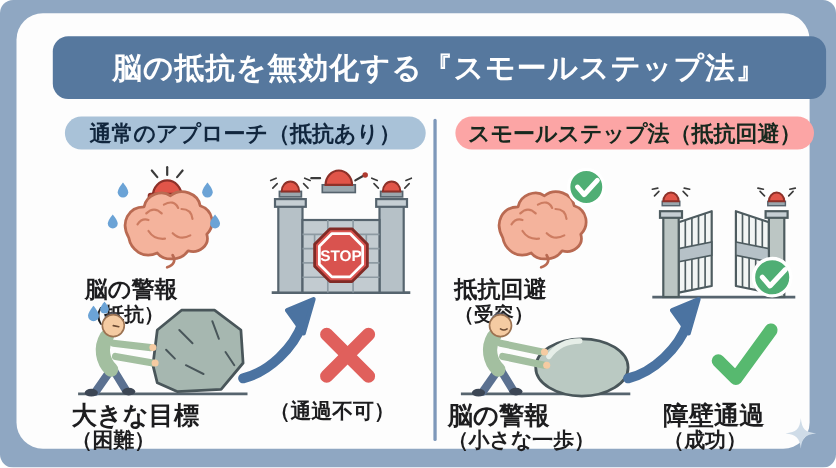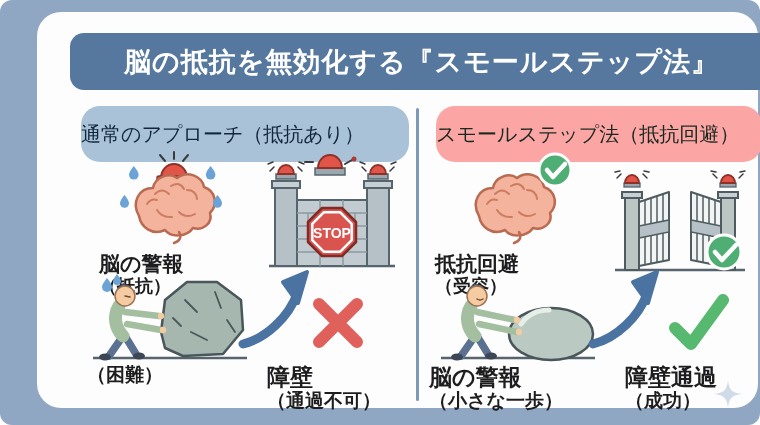"脳の抵抗を無効化する『スモールステップ法』" .card { left: 37px -> 15px }
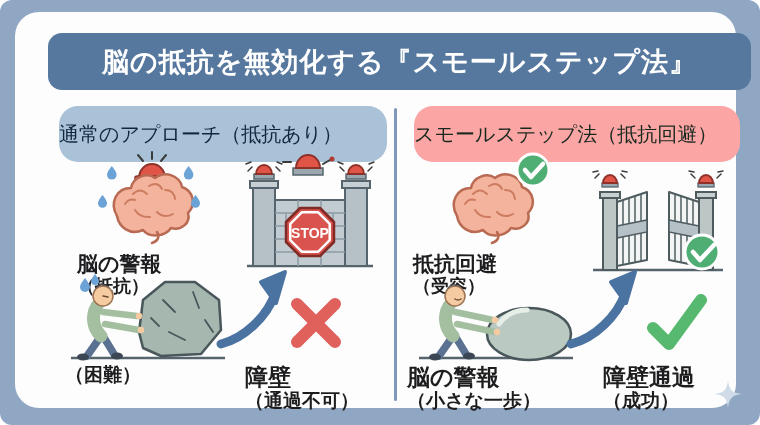"通常のアプローチ（抵抗あり）" .pill { font-weight: normal -> bold; height: 56px -> 30px; justify-content: none -> center }
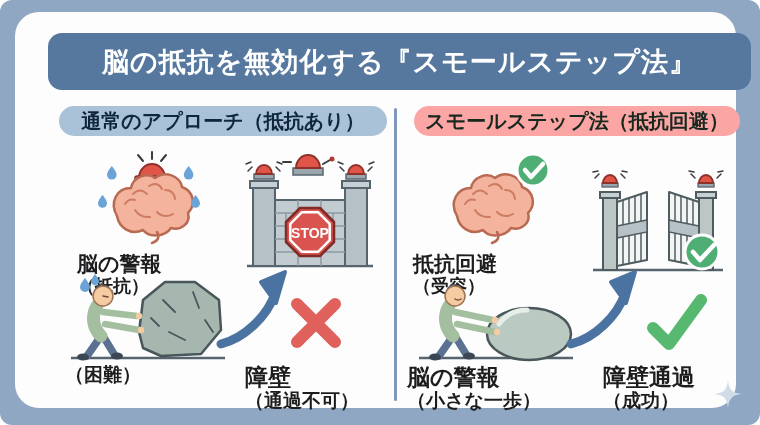"大きな目標" div.l1 { html: none -> <div>大きな目標</div> }
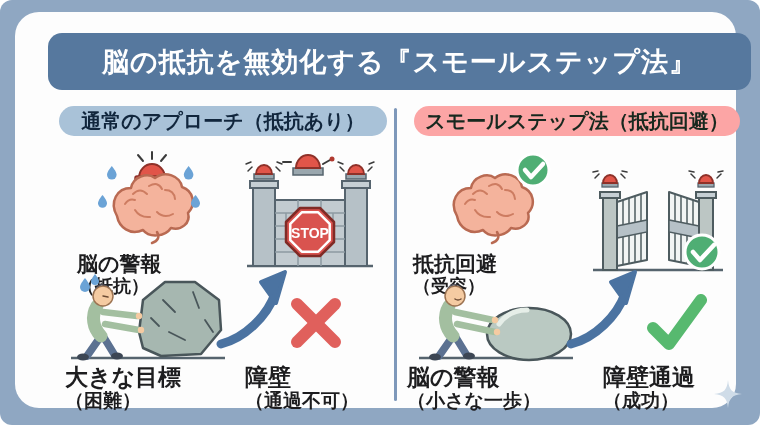"障壁" div.l1 { html: <div>障壁</div> -> none }
